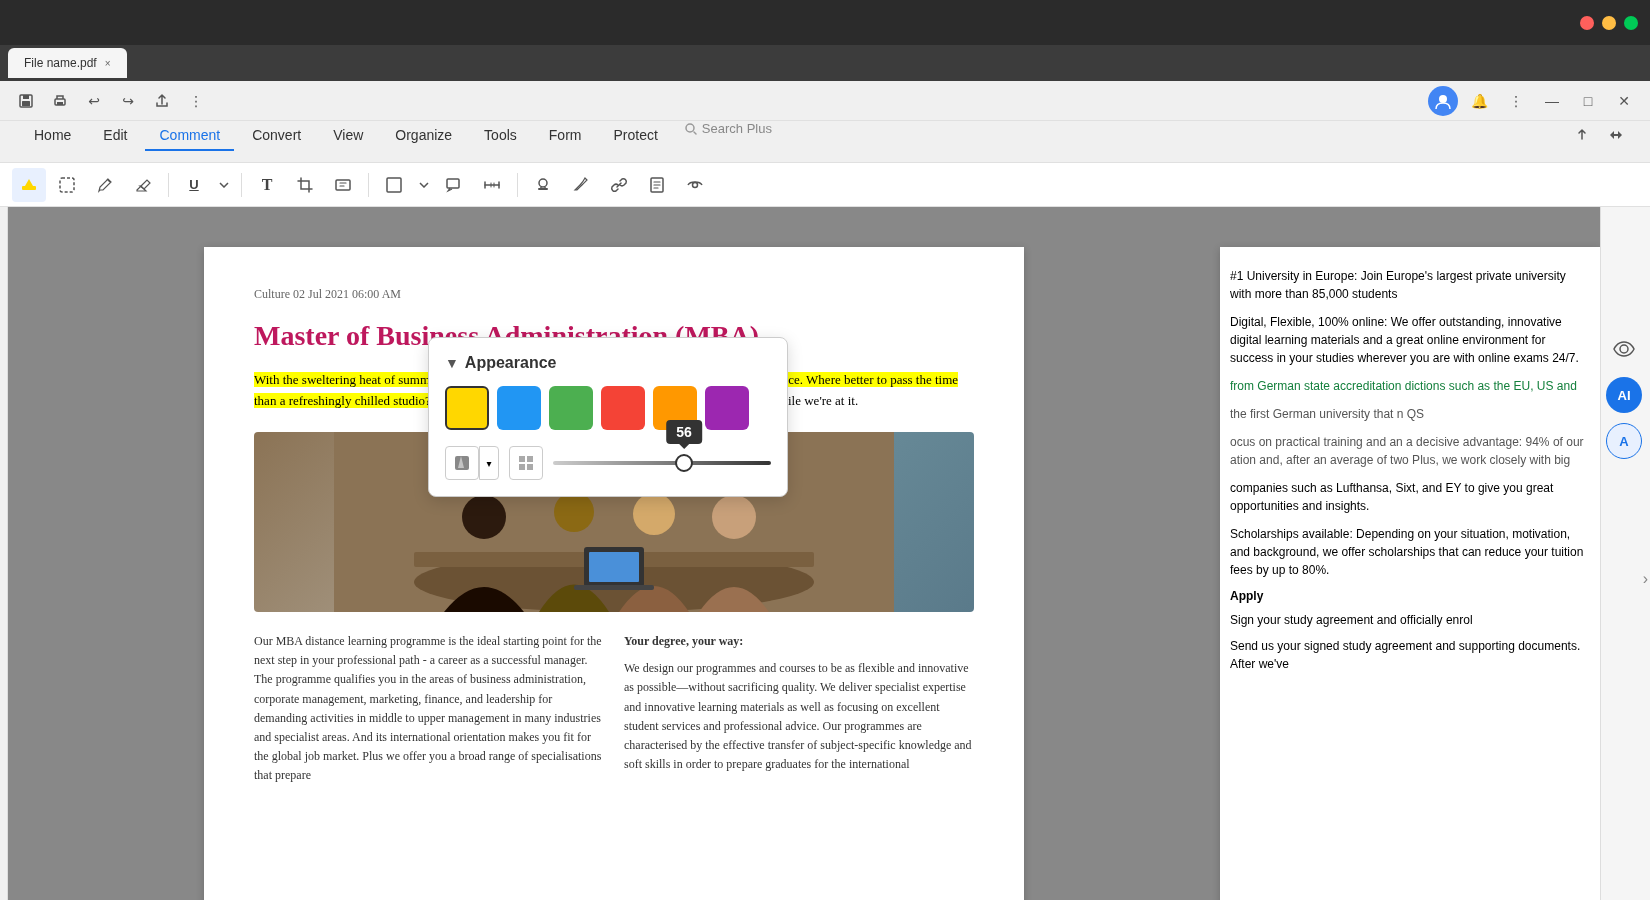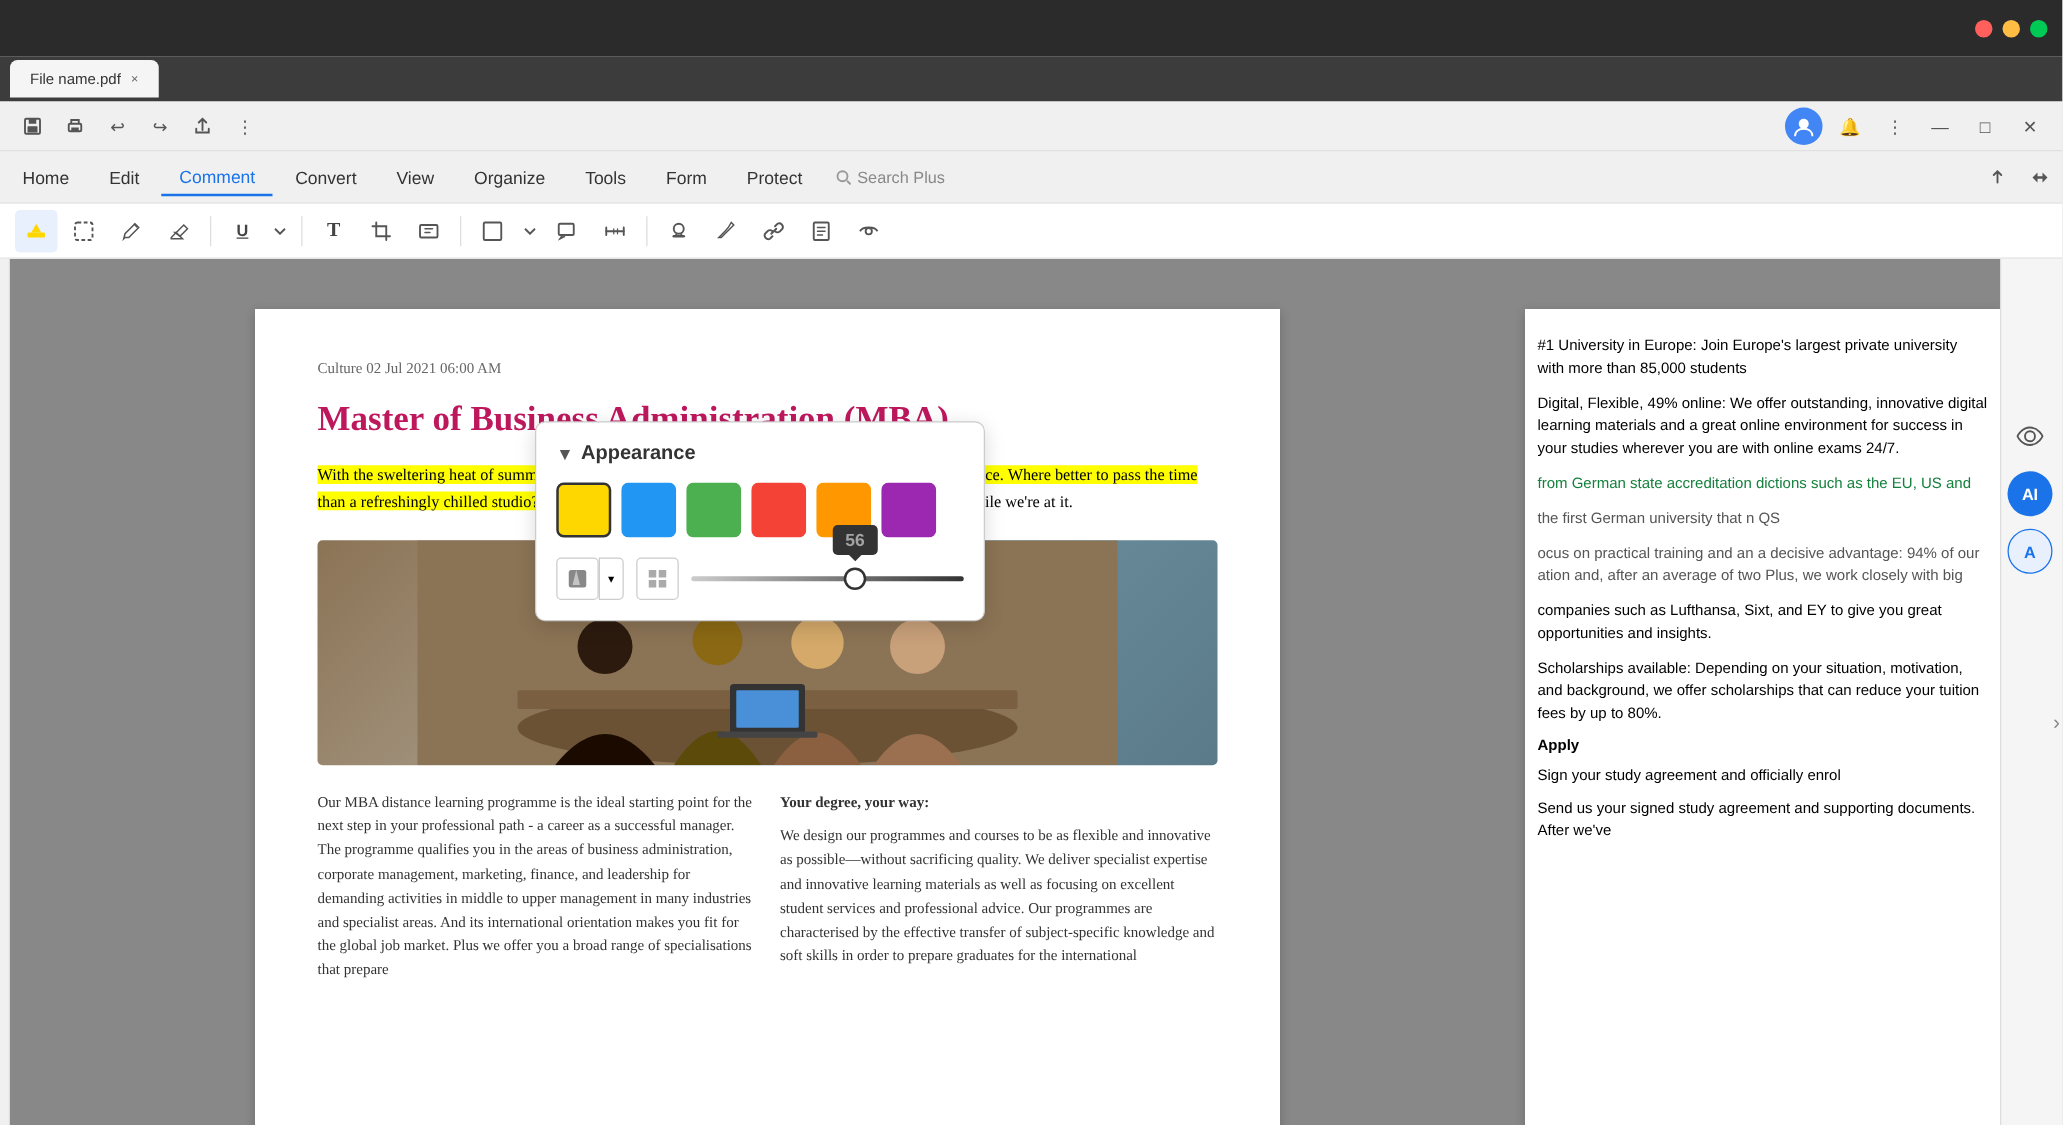"Home" .menu-bar { align-items: center -> flex-start; padding: 0 4px -> 0 20px }
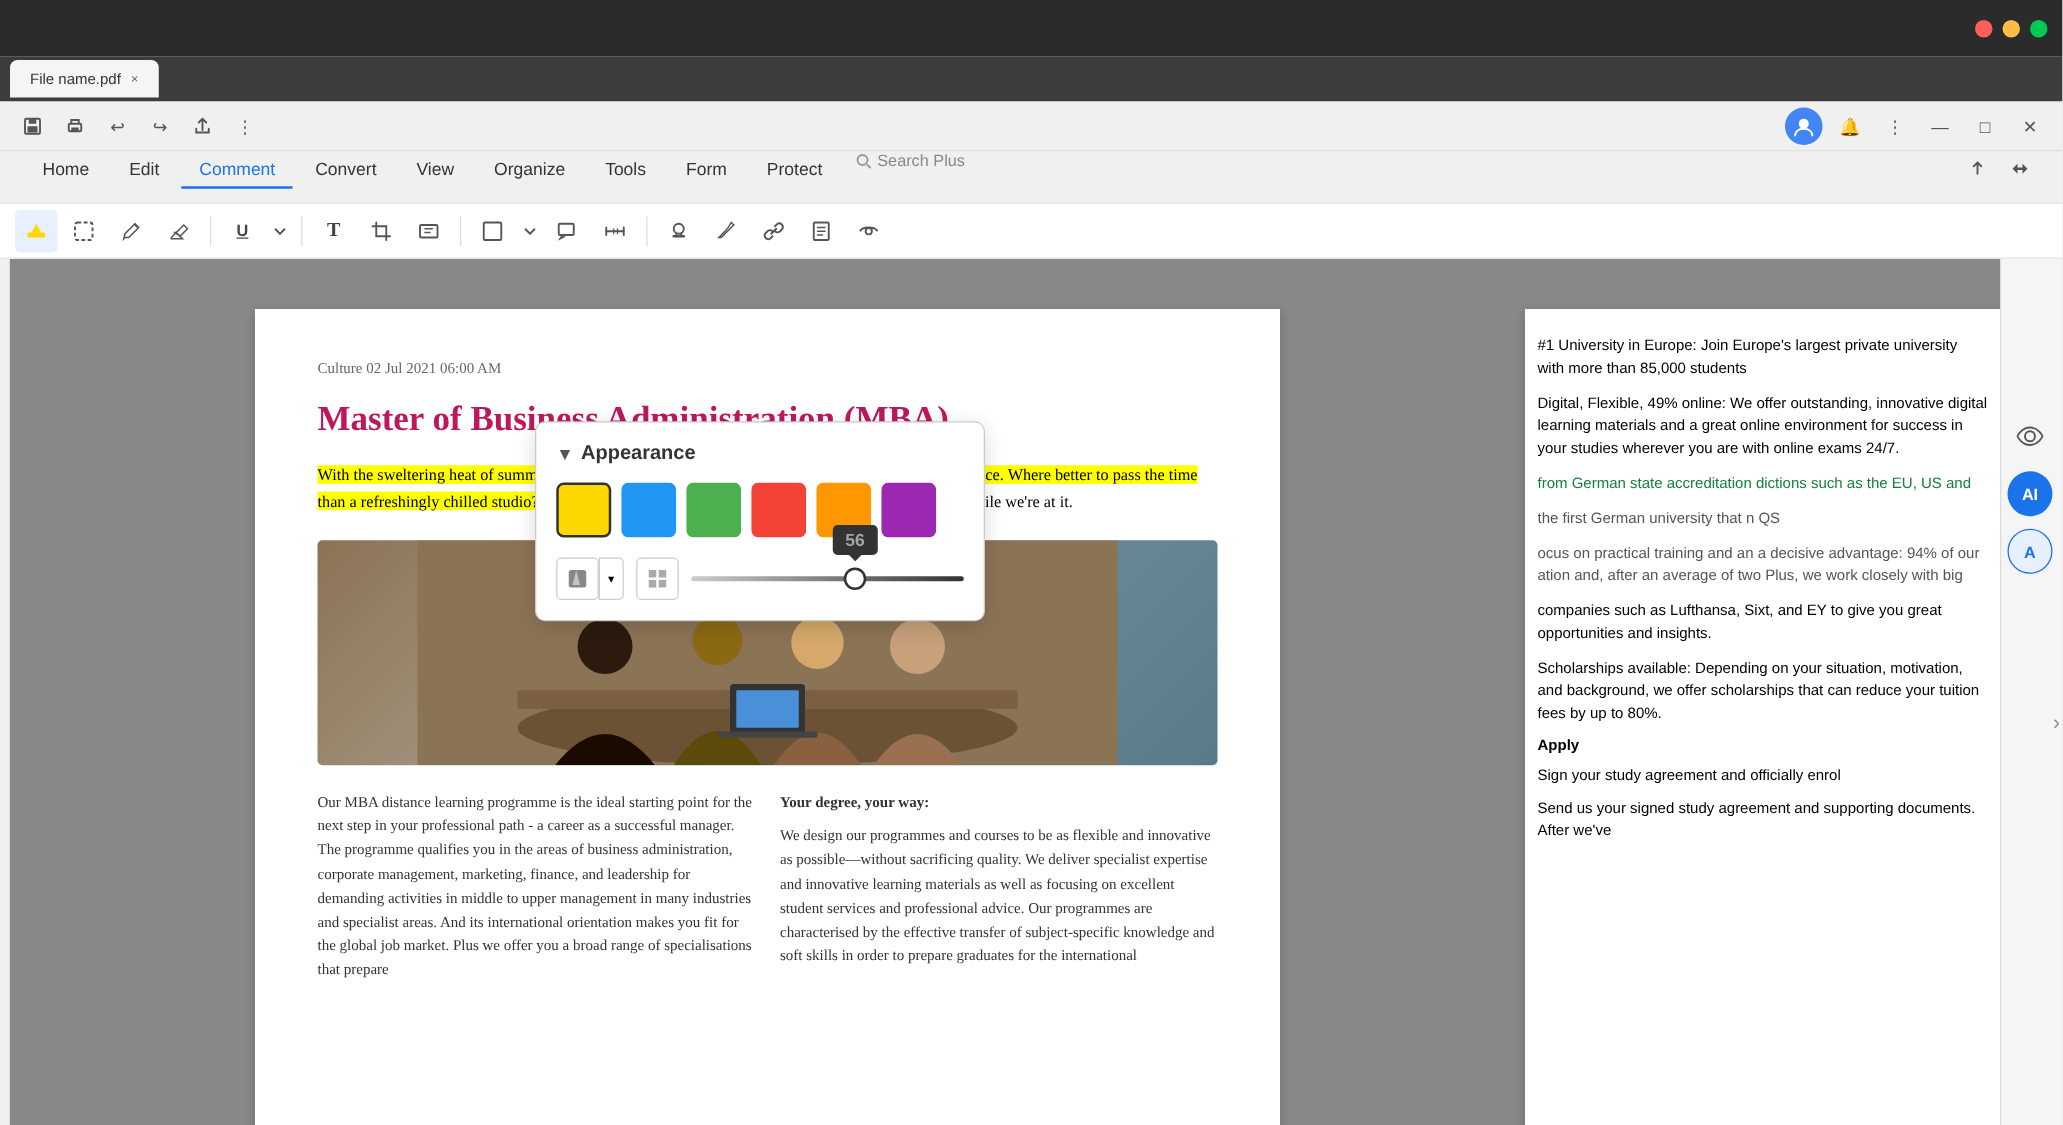"Digital, Flexible, 49% online: We" p { text: 49% -> 100% }
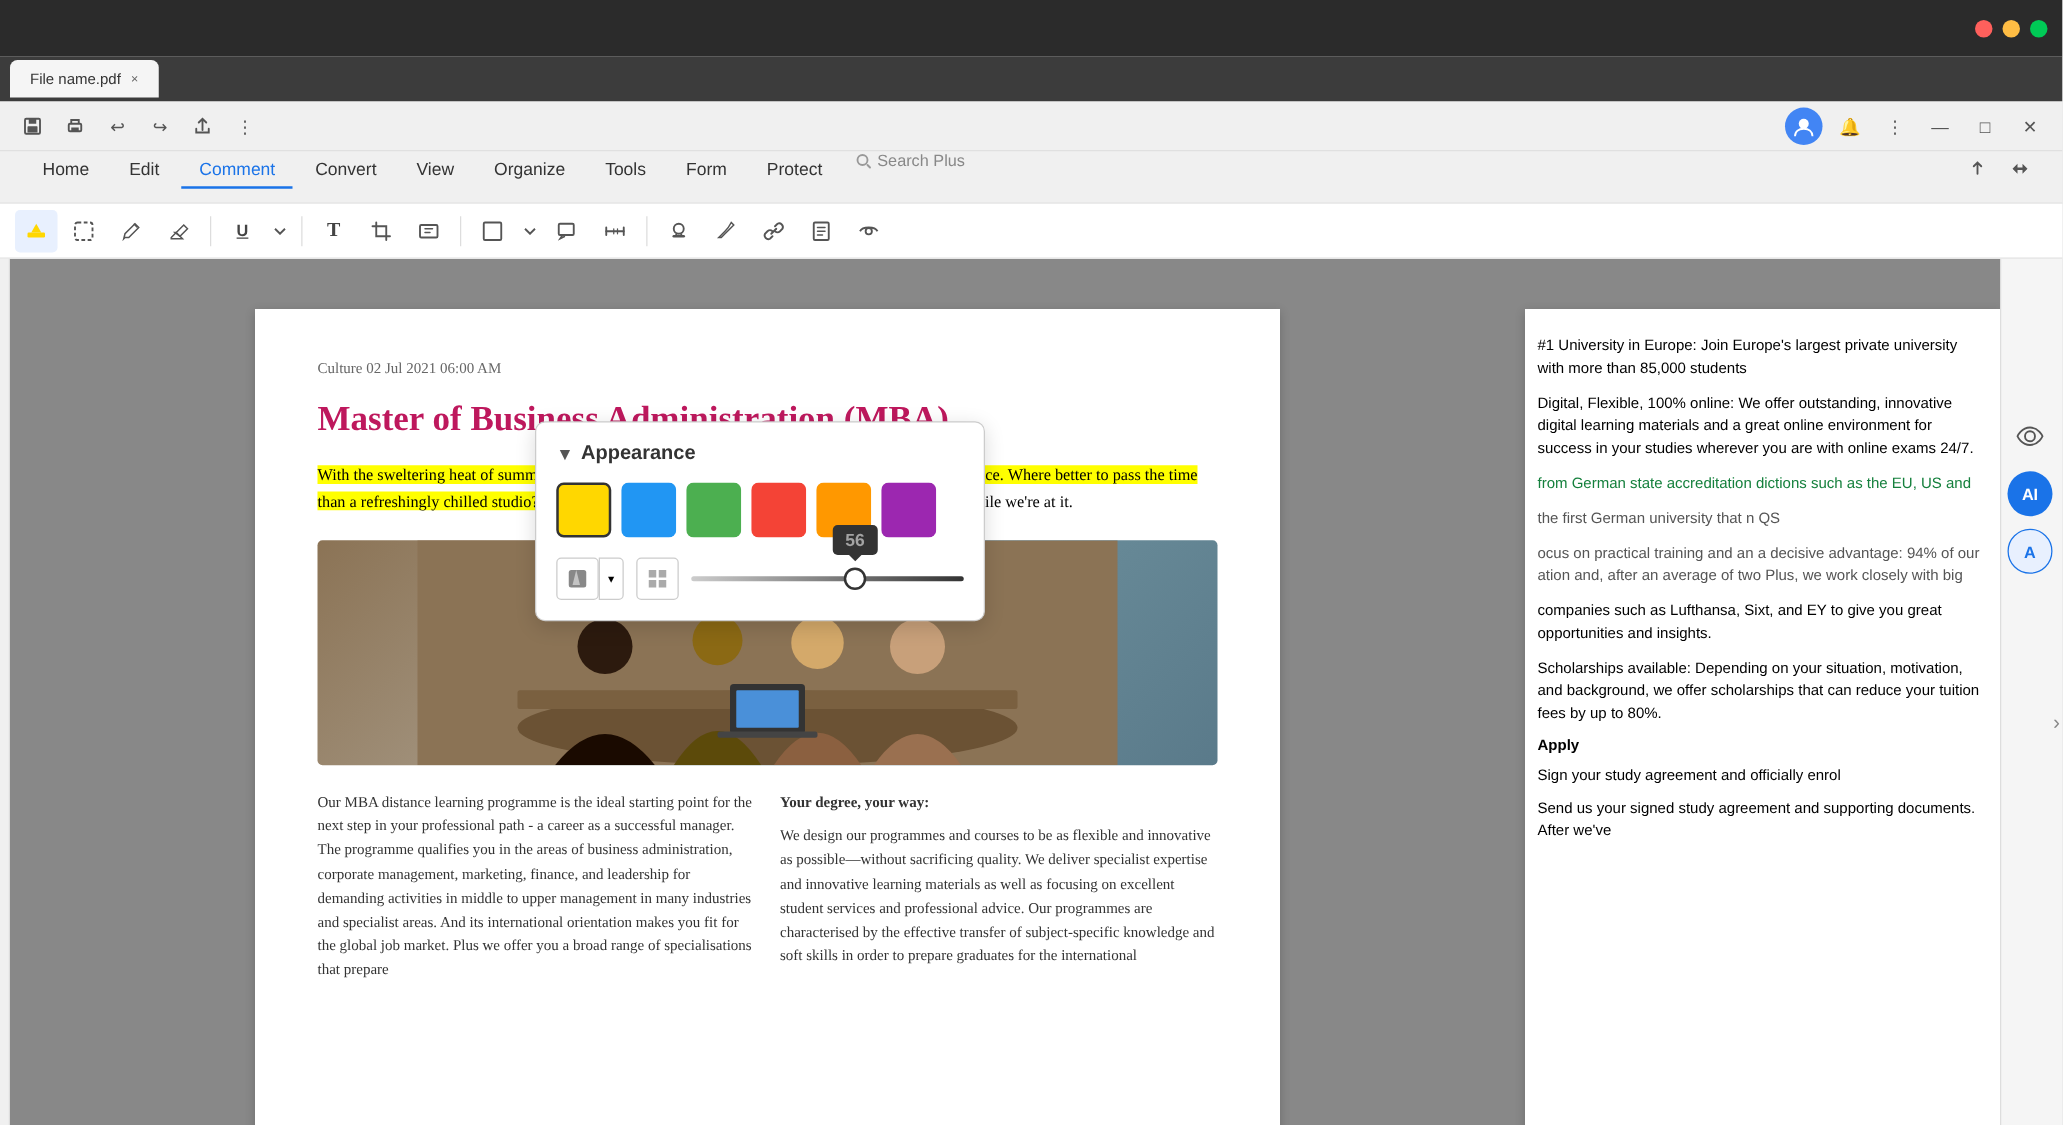"56" .opacity-tooltip { color: #a3a3a3 -> #ffffff }
